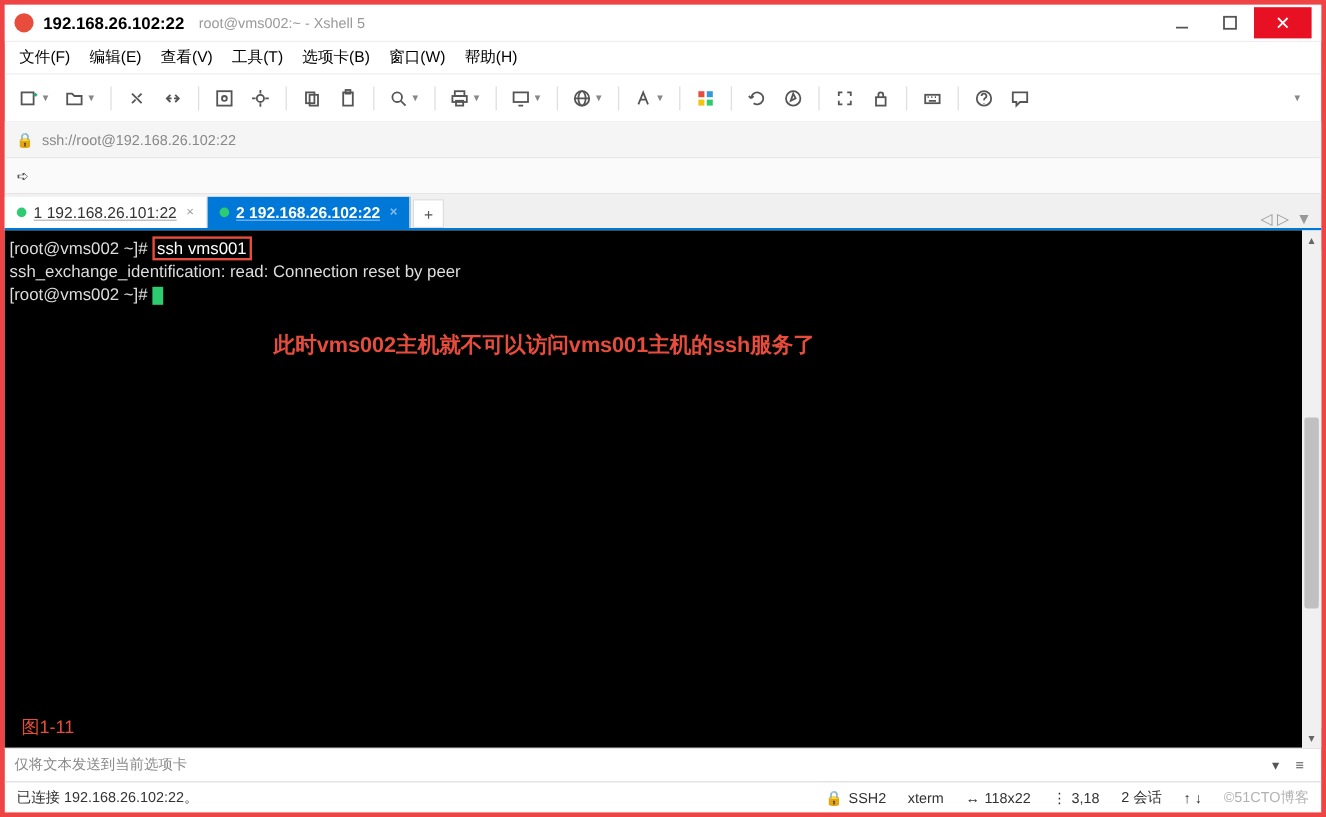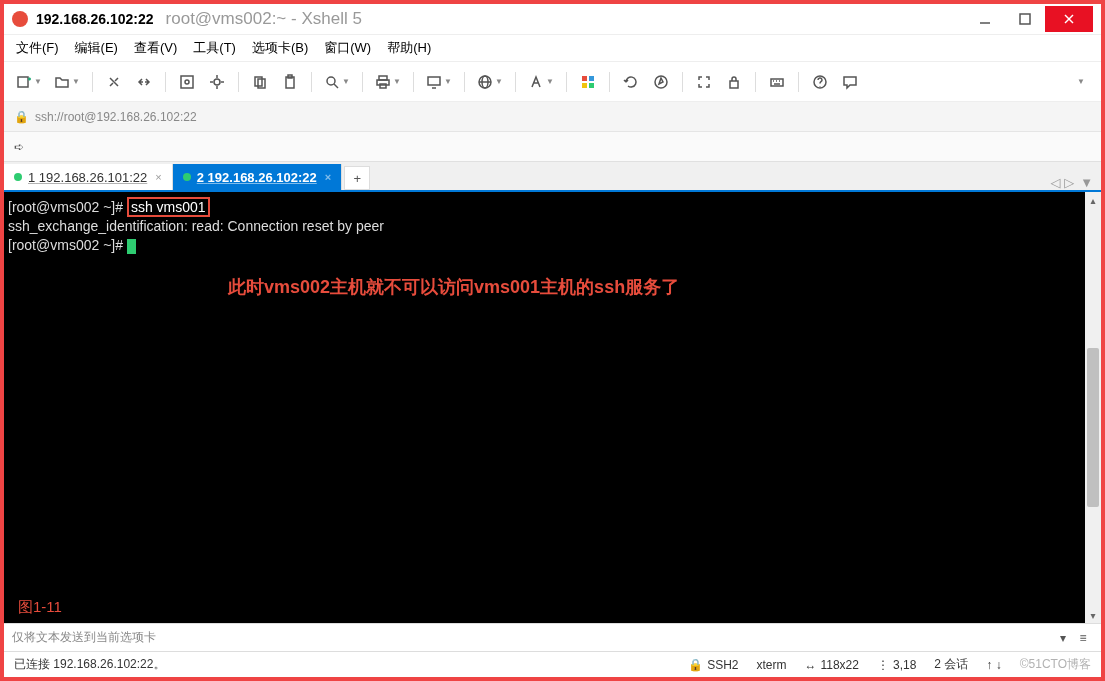"root@vms002:~ - Xshell 5" .titlebar .title-gray { font-size: 17px -> 12px }
